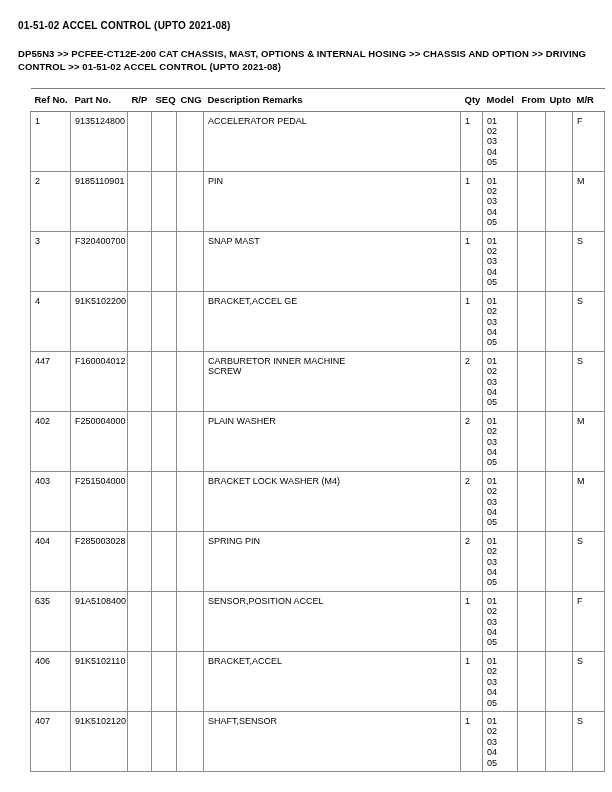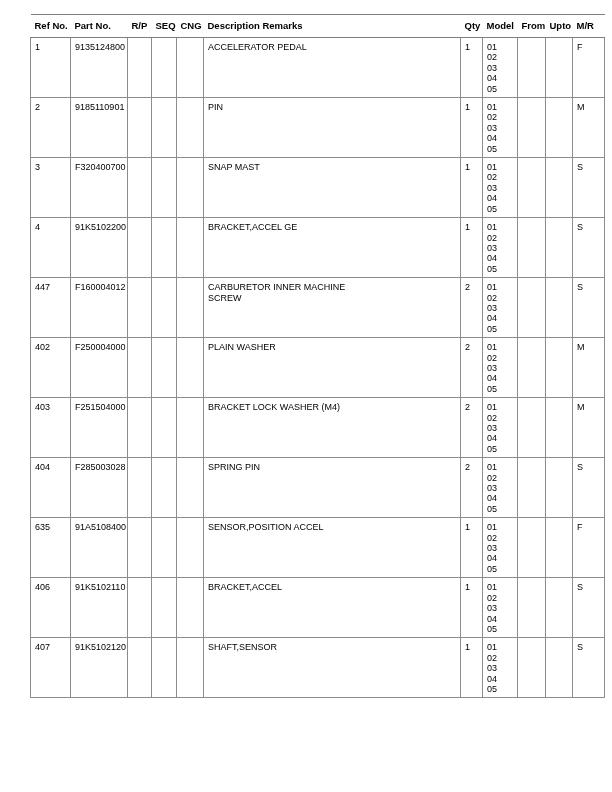"01-51-02 ACCEL CONTROL (UPTO 2021-08)" div.doc-title { html: none -> <div>01-51-02 ACCEL CONTROL (UPTO 2021-08)</div> }
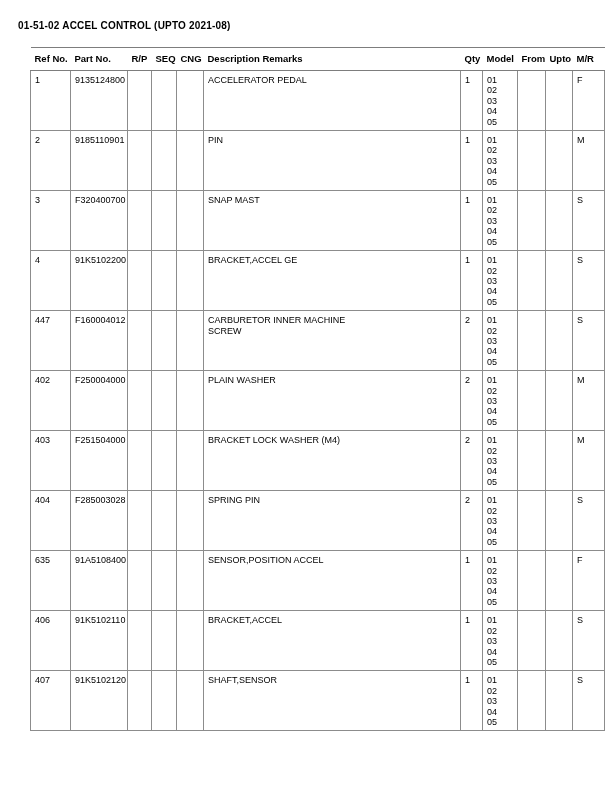"DP55N3 >> PCFEE-CT12E-200 CAT CHASSIS," div.breadcrumb { html: none -> <div>DP55N3 &gt;&gt; PCFEE-CT12E-200 CAT CHASSIS, MAST, OPTIONS &amp; INTERNAL HOSING &gt;&gt; CHASSIS AND OPTION &gt;&gt; DRIVING CONTROL &gt;&gt; 01-51-02 ACCEL CONTROL (UPTO 2021-08)</div> }
